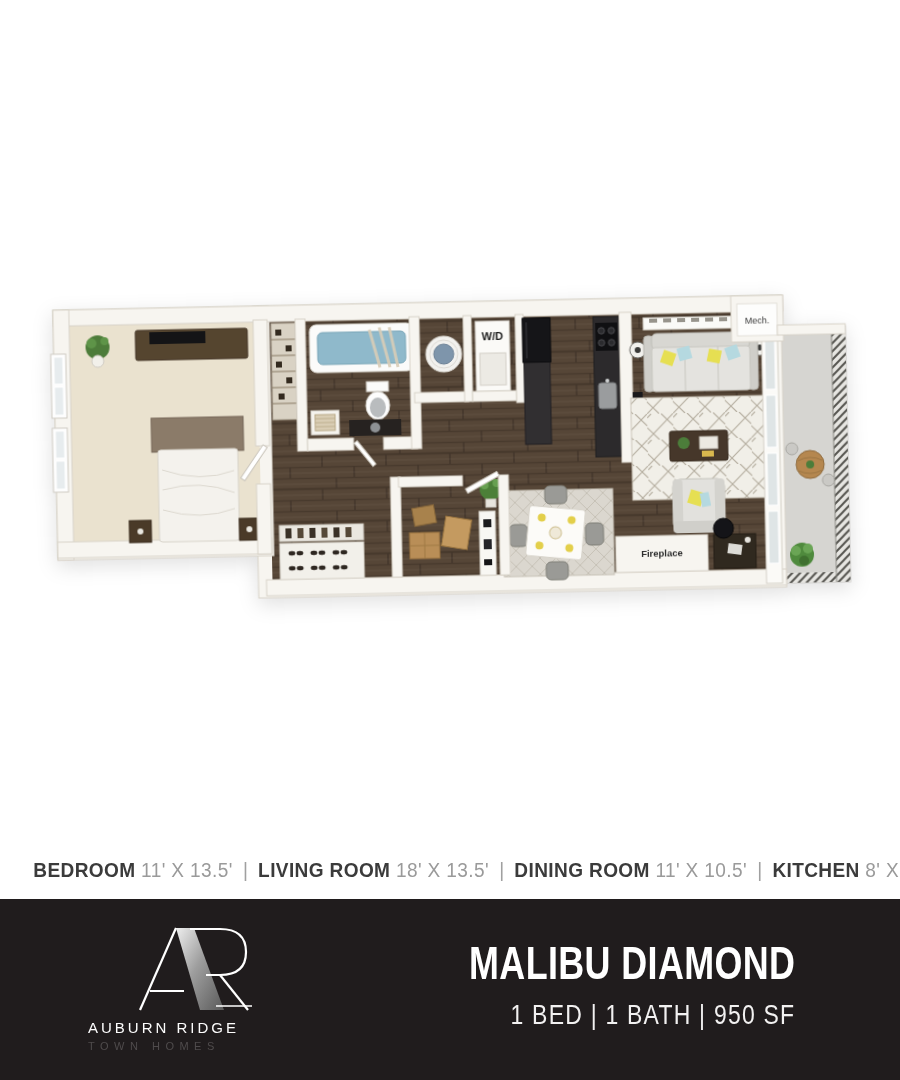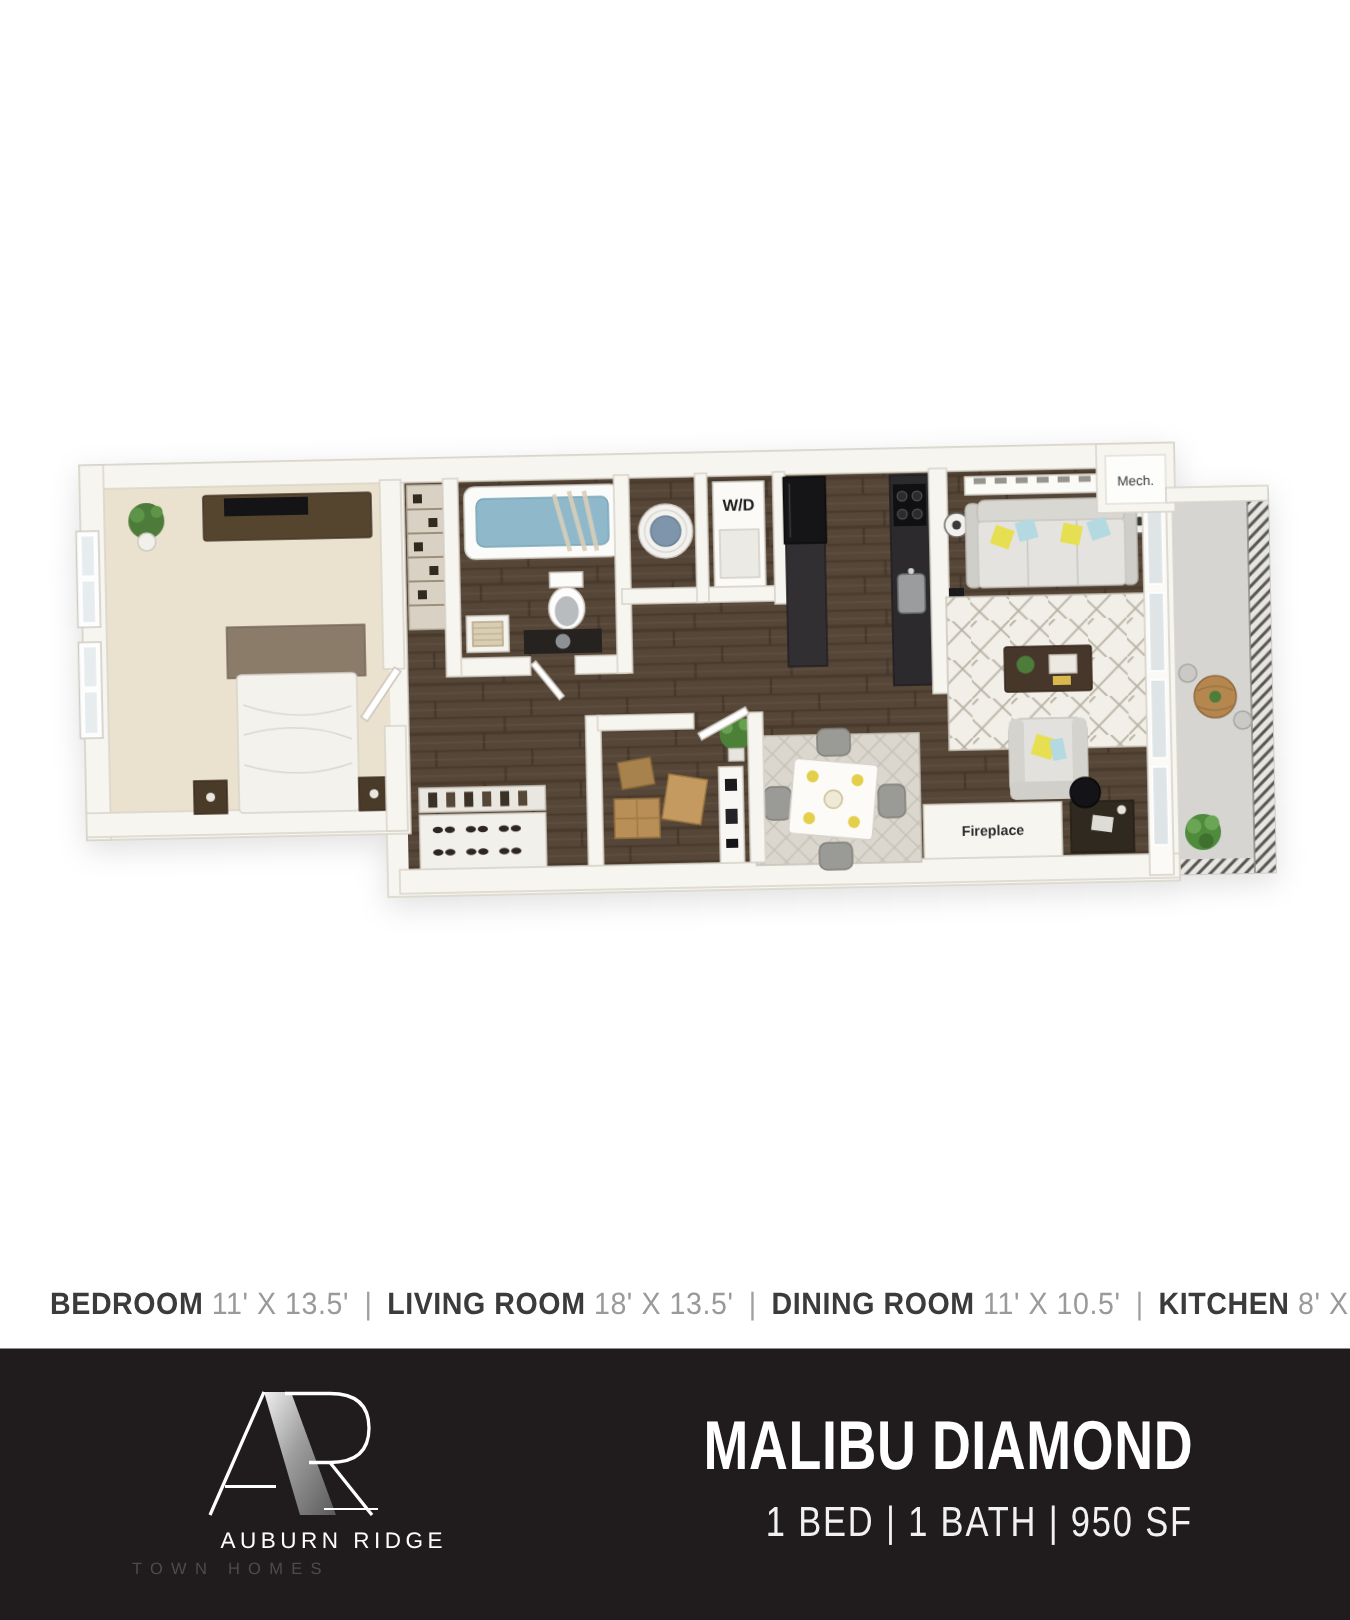"AUBURN RIDGE" .brand-name { text-align: right -> left }
